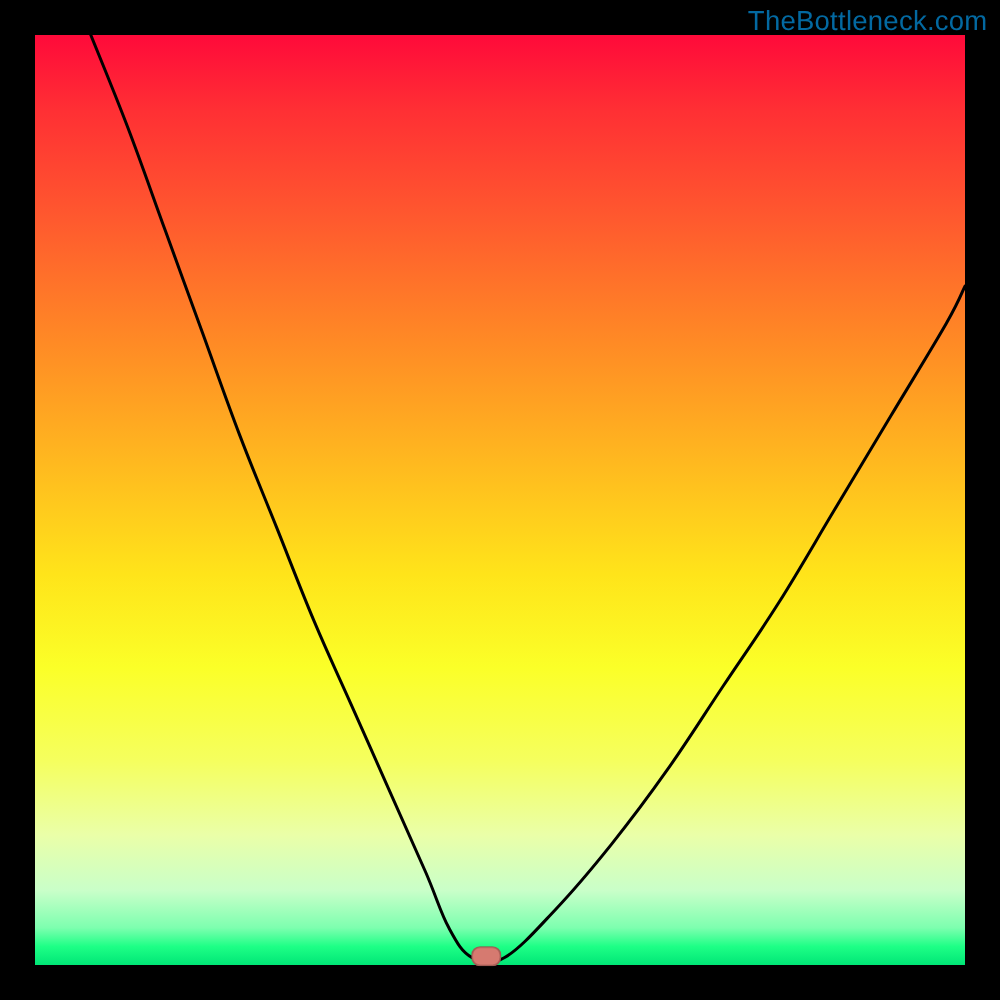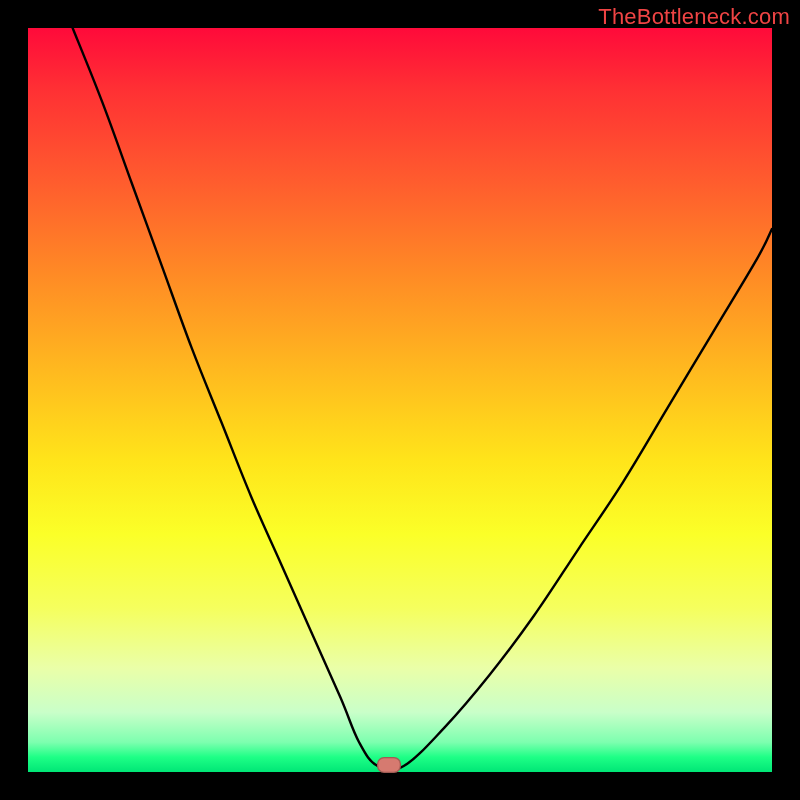"TheBottleneck.com" .watermark { color: #ef4444 -> #0369a1 }
